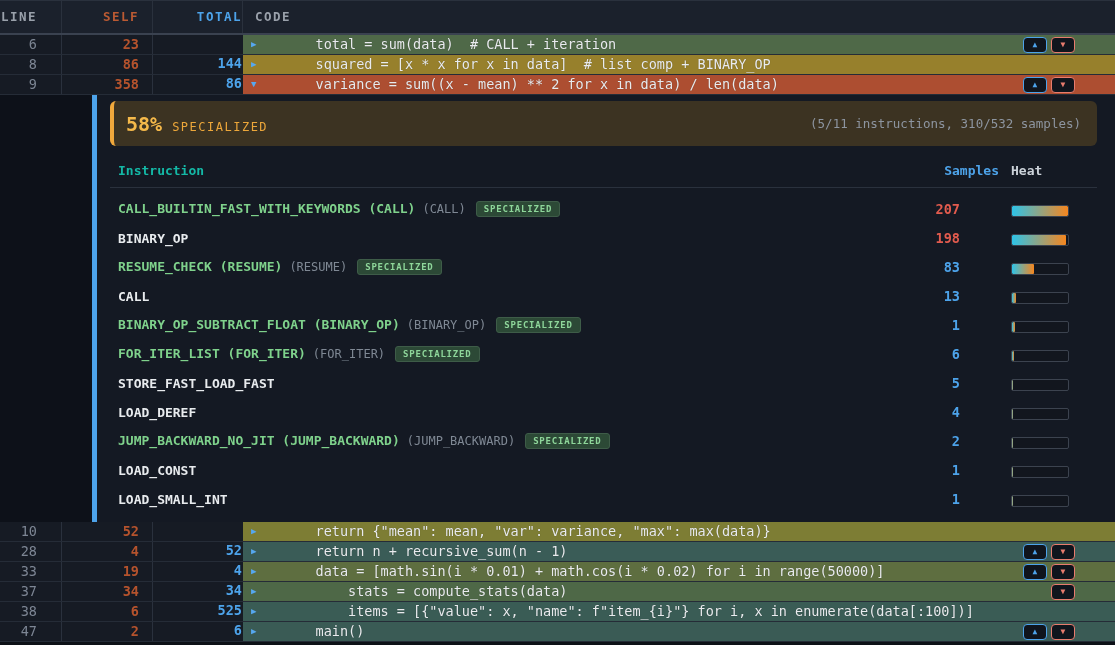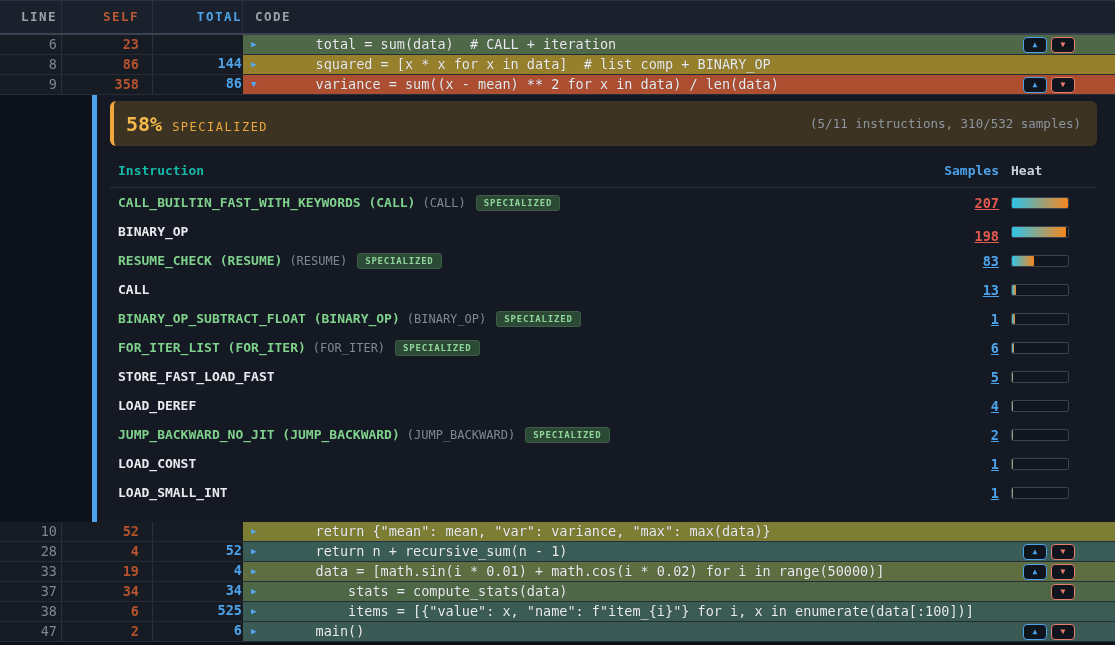"LINE" .c-line { padding-right: 4px -> 24px }
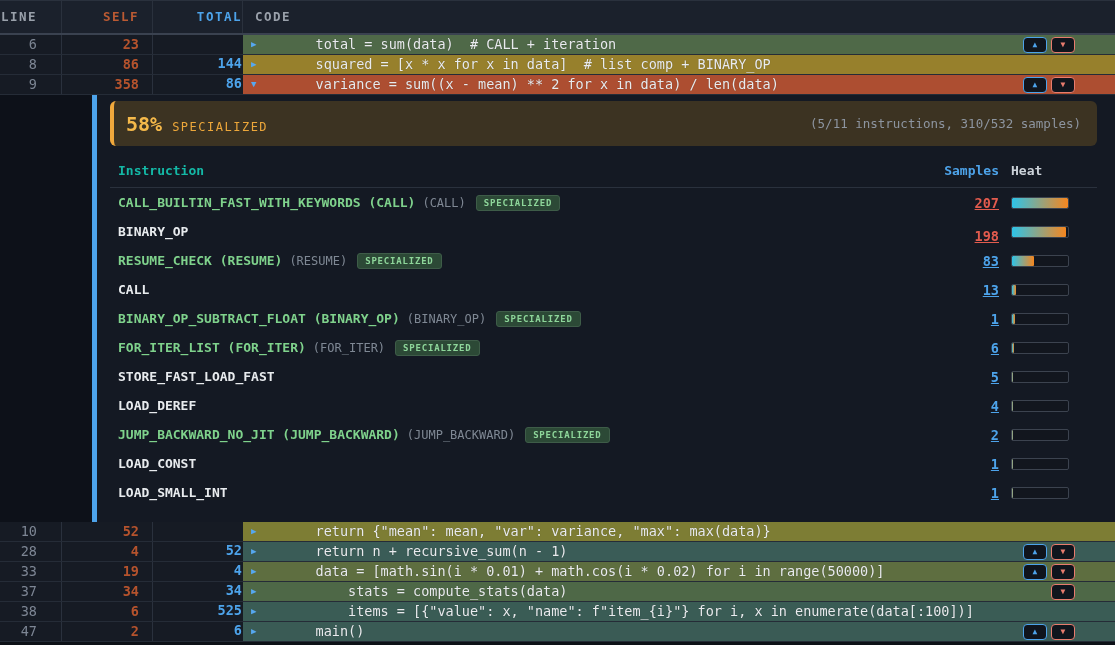"CALL_BUILTIN_FAST_WITH_KEYWORDS (CALL)" .irow { align-items: center -> flex-end; gap: none -> 39px }
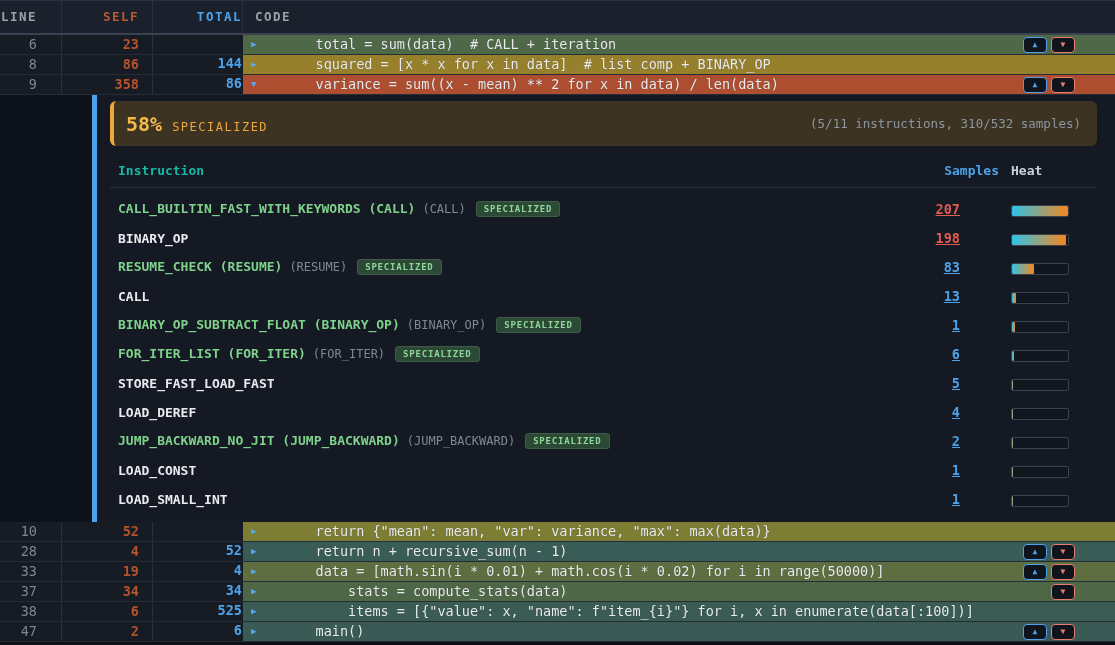"207" .isamples { text-decoration: underline -> none }
